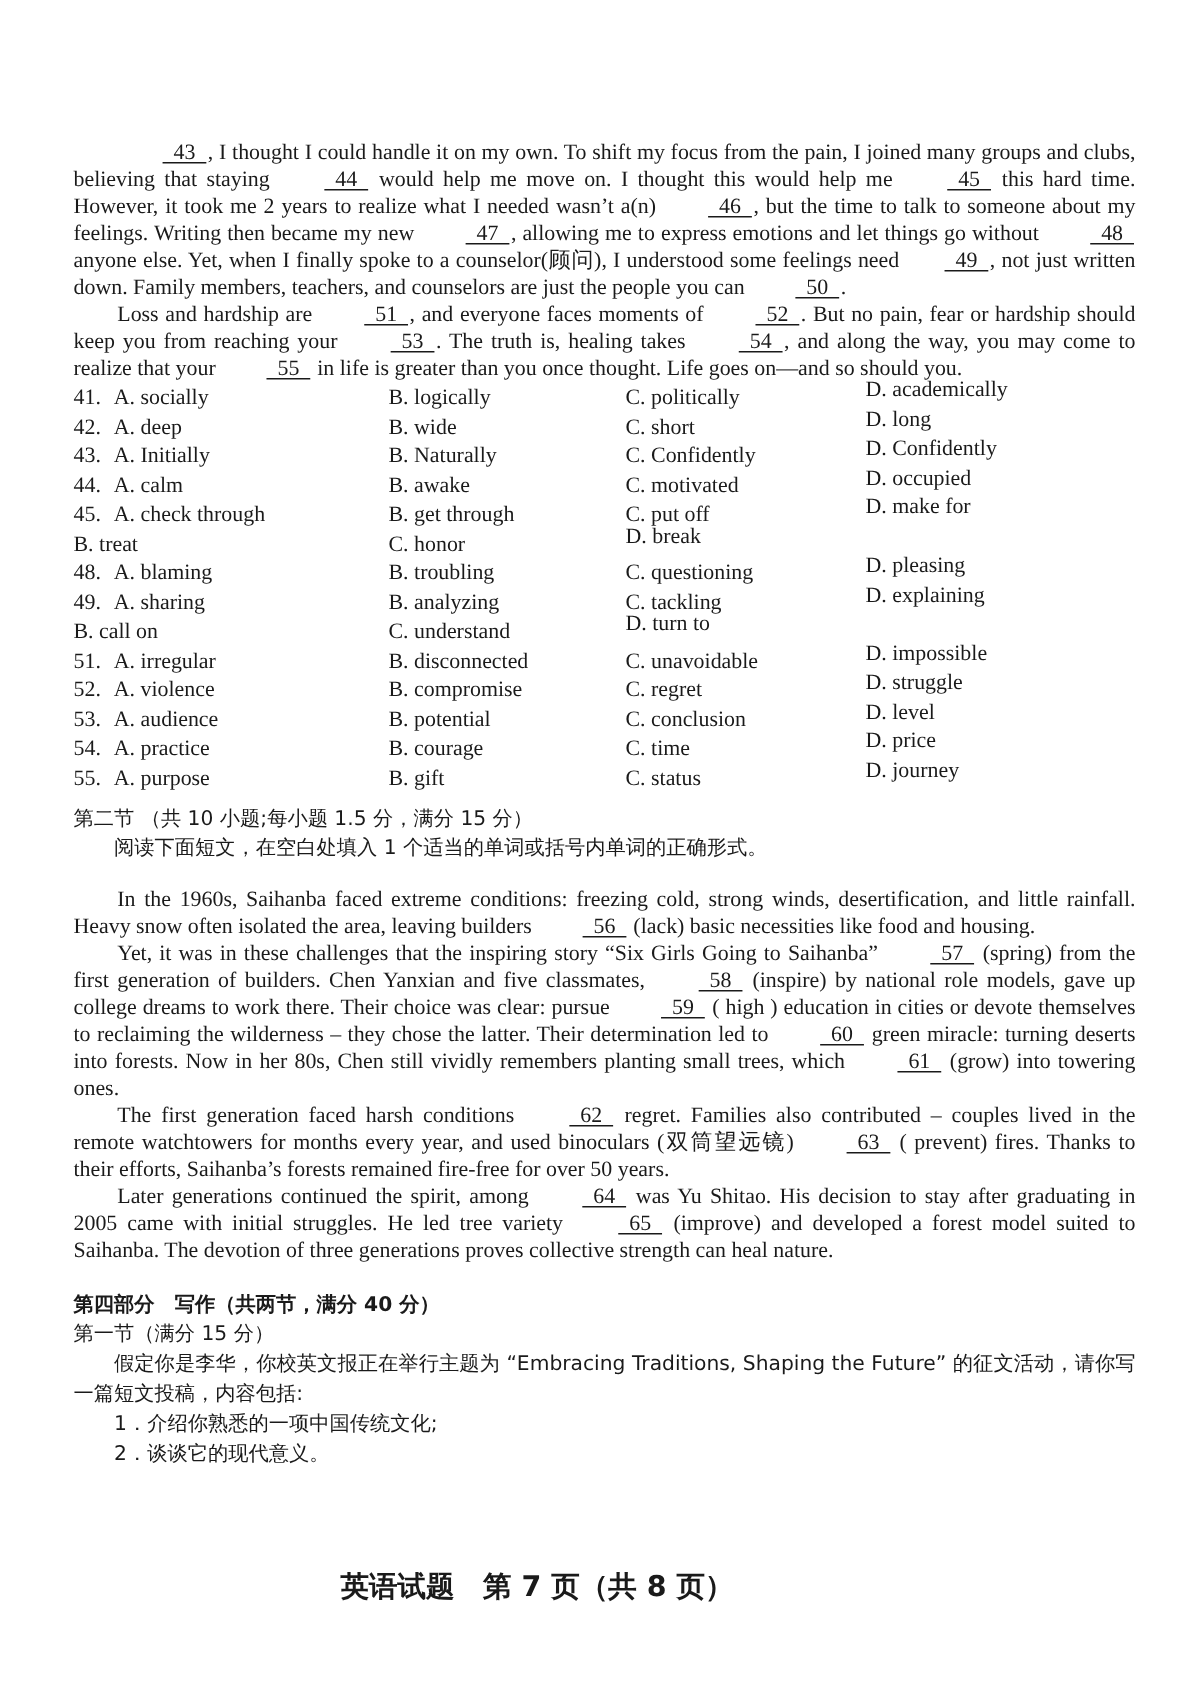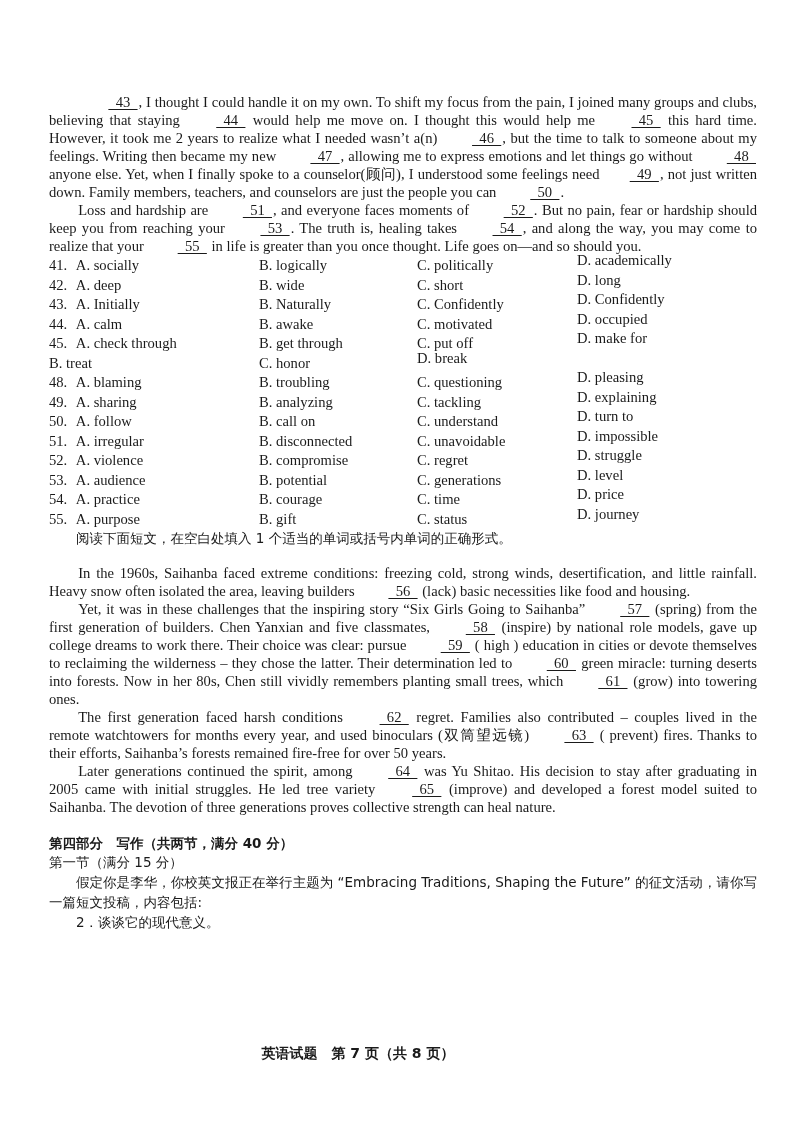"50. A. follow" span { html: <span><span>50.</span> A. follow</span> -> none }
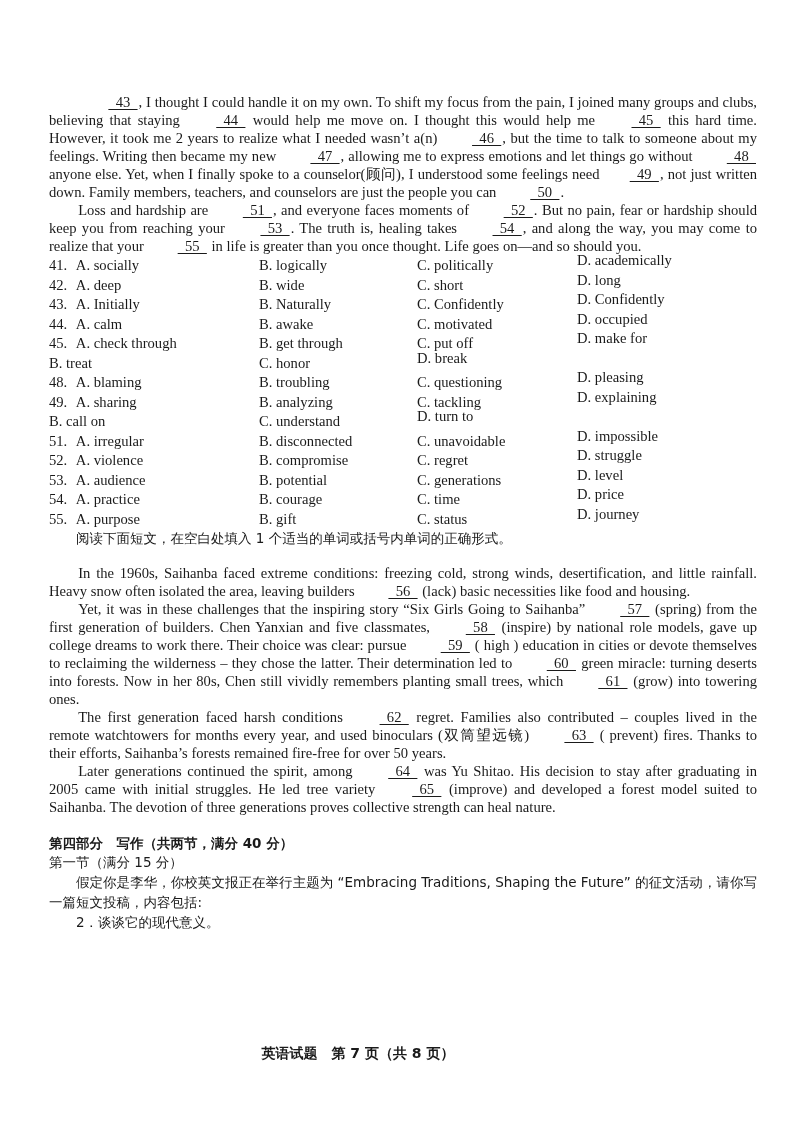"C. generations" span { text: generations -> conclusion }
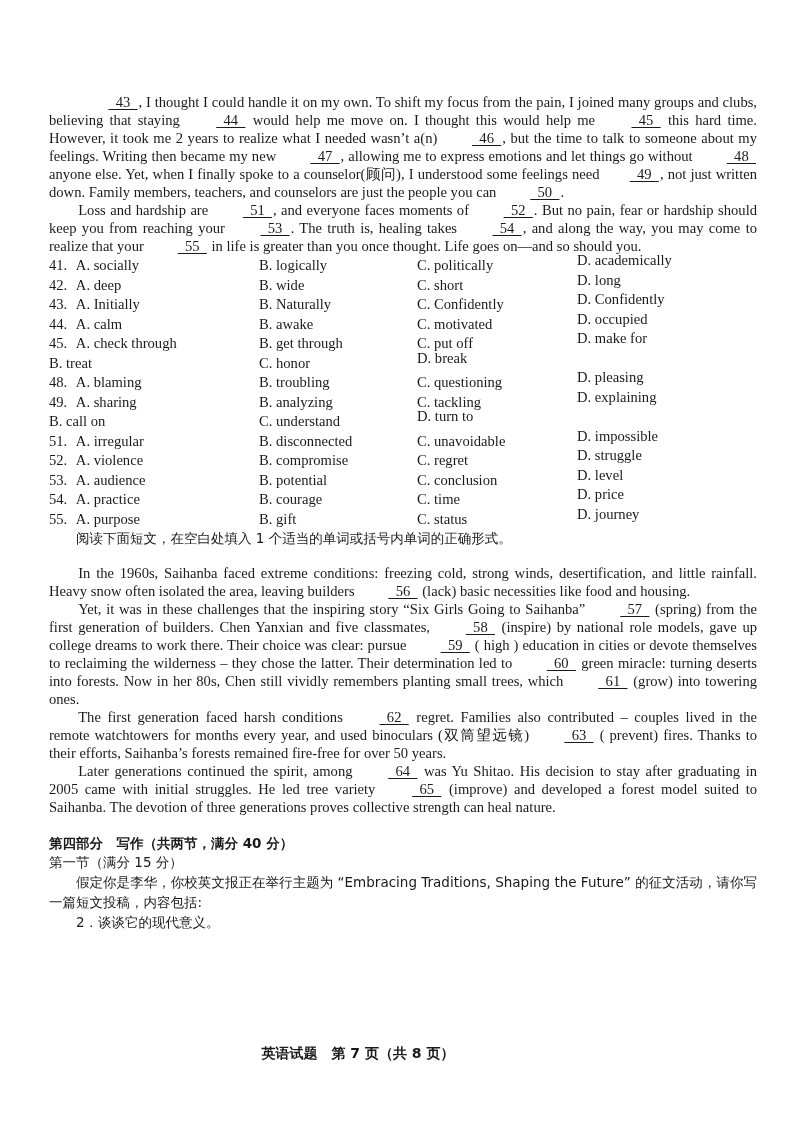"第二节 （共 10 小题;每小题 1.5" div.sec-head { html: none -> <div>第二节 （共 10 小题;每小题 1.5 分，满分 15 分）</div> }
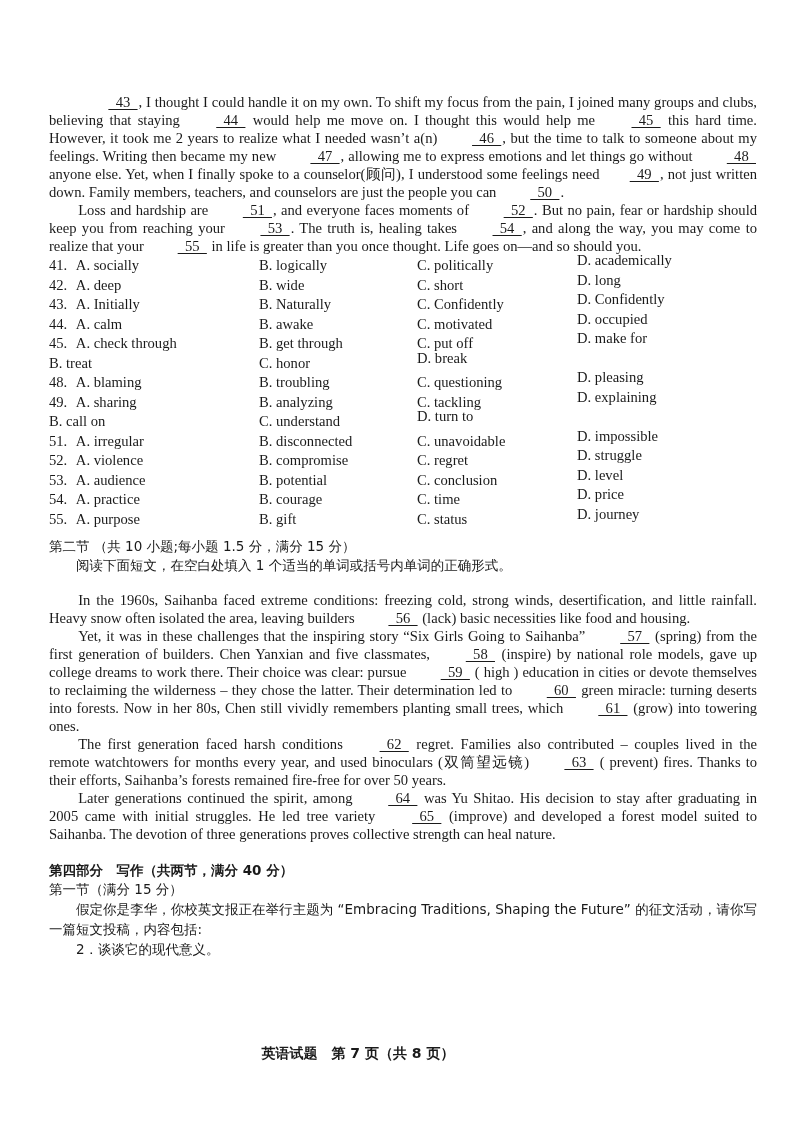"1．介绍你熟悉的一项中国传统文化;" div.list-item { html: none -> <div>1．介绍你熟悉的一项中国传统文化;</div> }
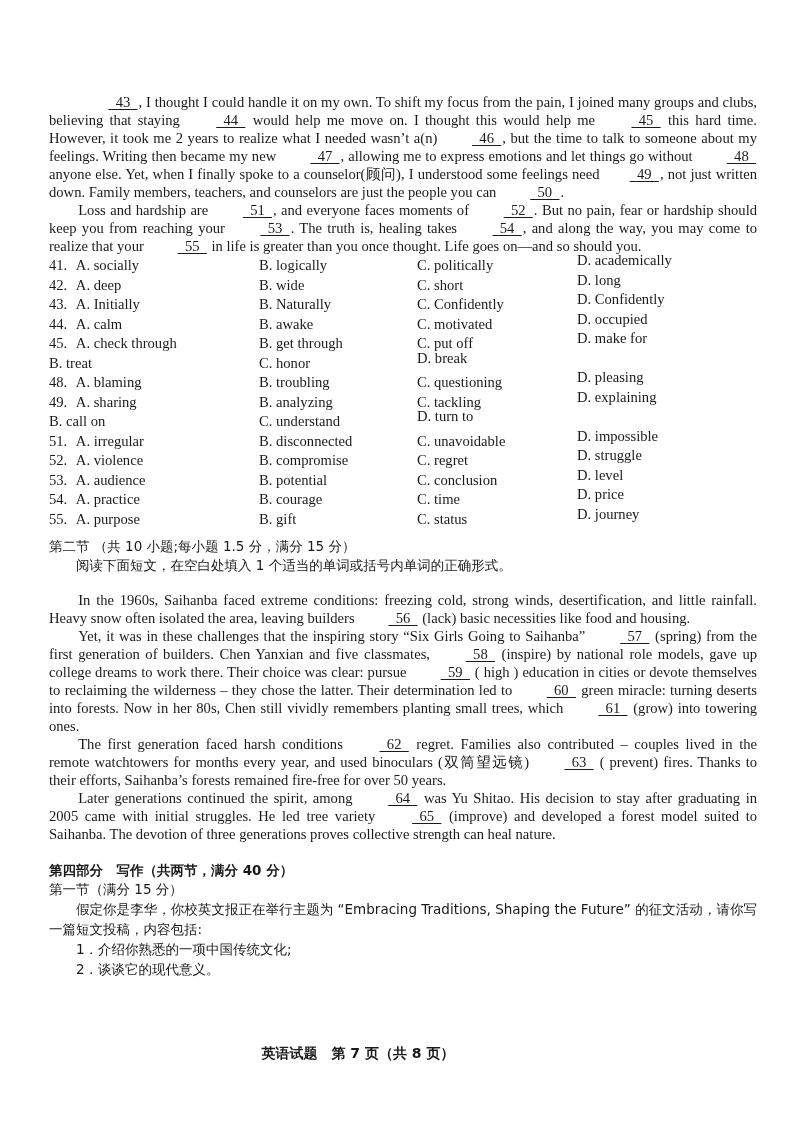"英语试题 第 7 页（共 8" .footer { font-size: 14px -> 19px }
